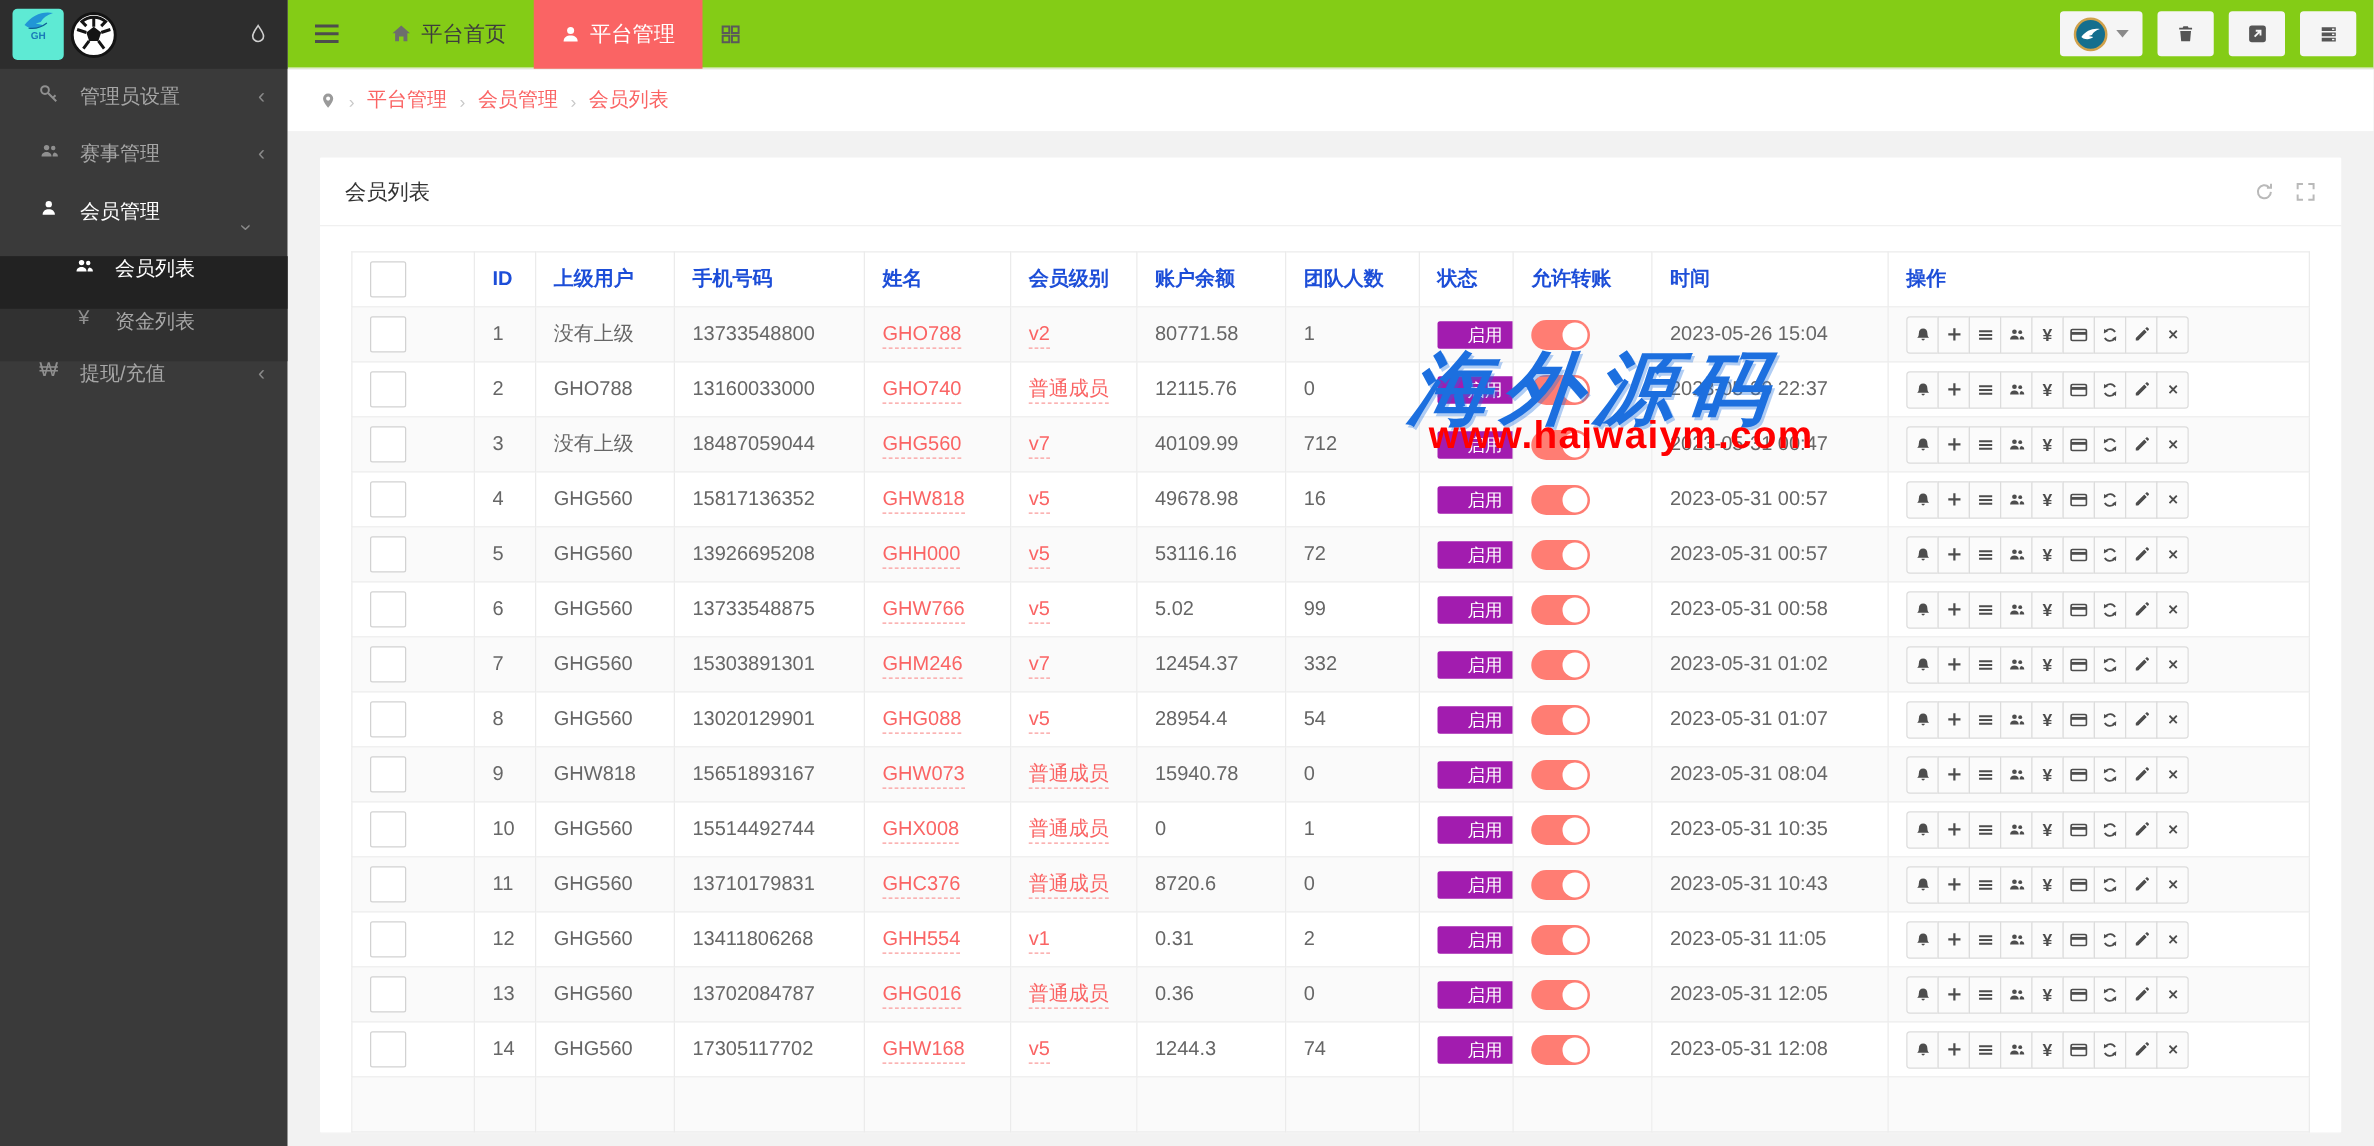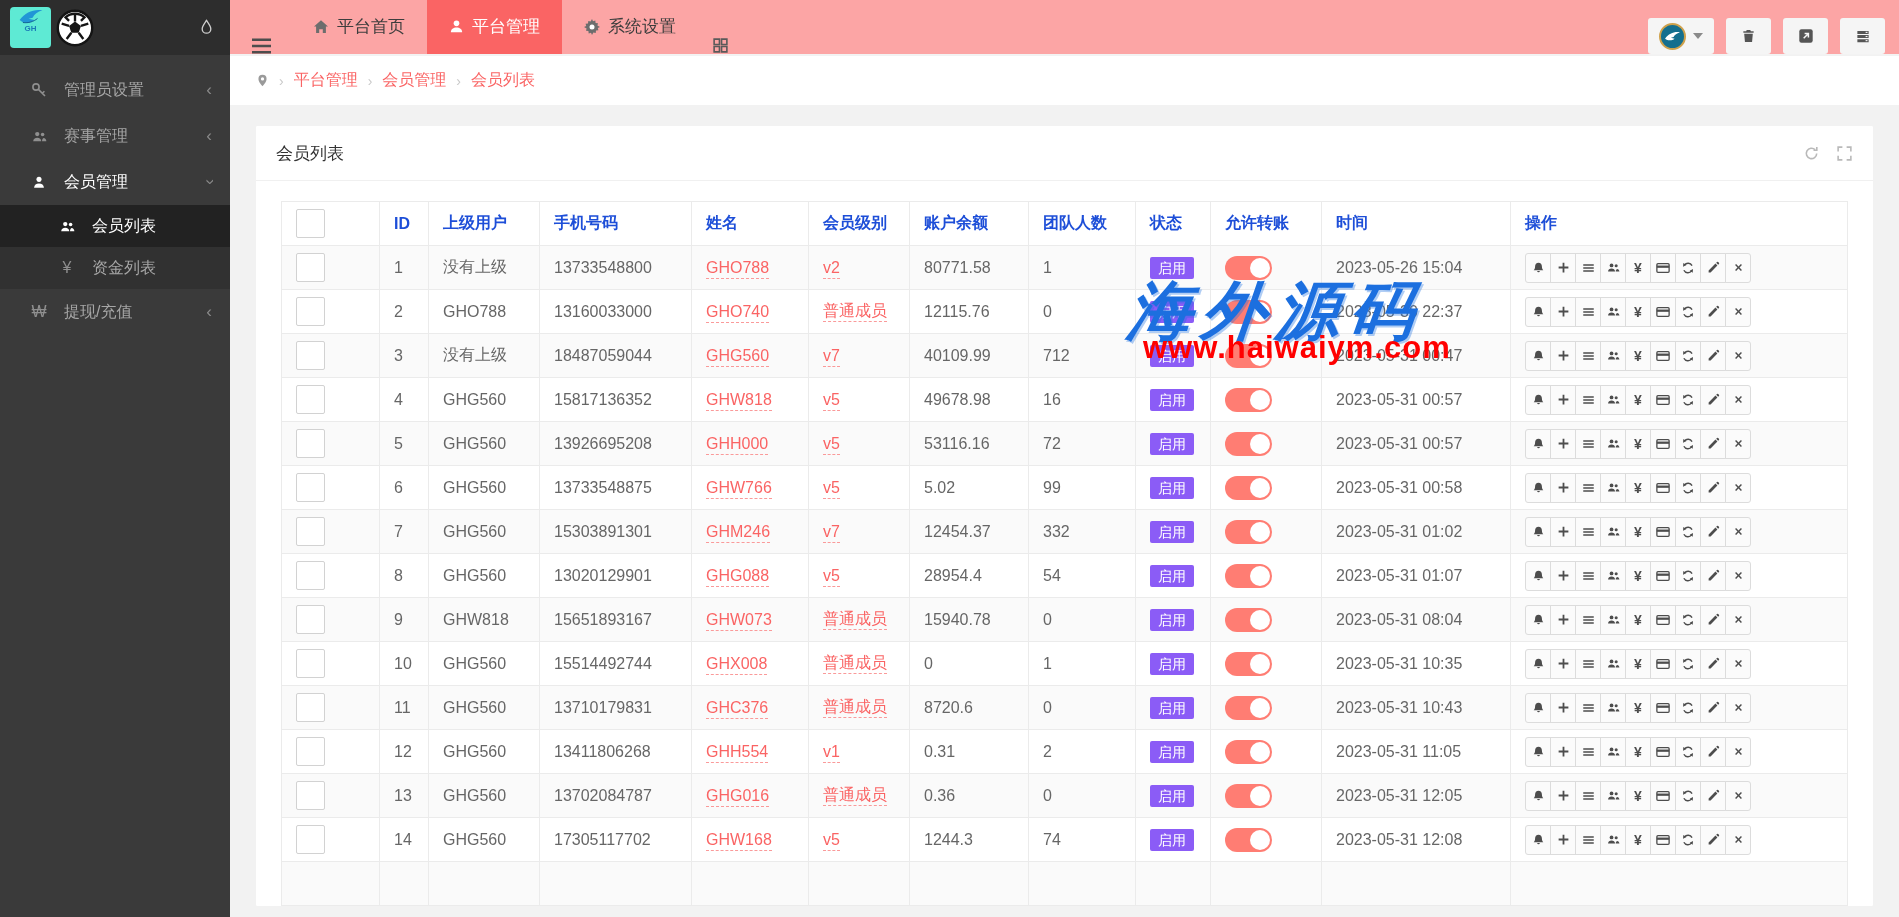"平台首页" .topbar { align-items: flex-end -> center; background: #fca5a5 -> #84cc16 }
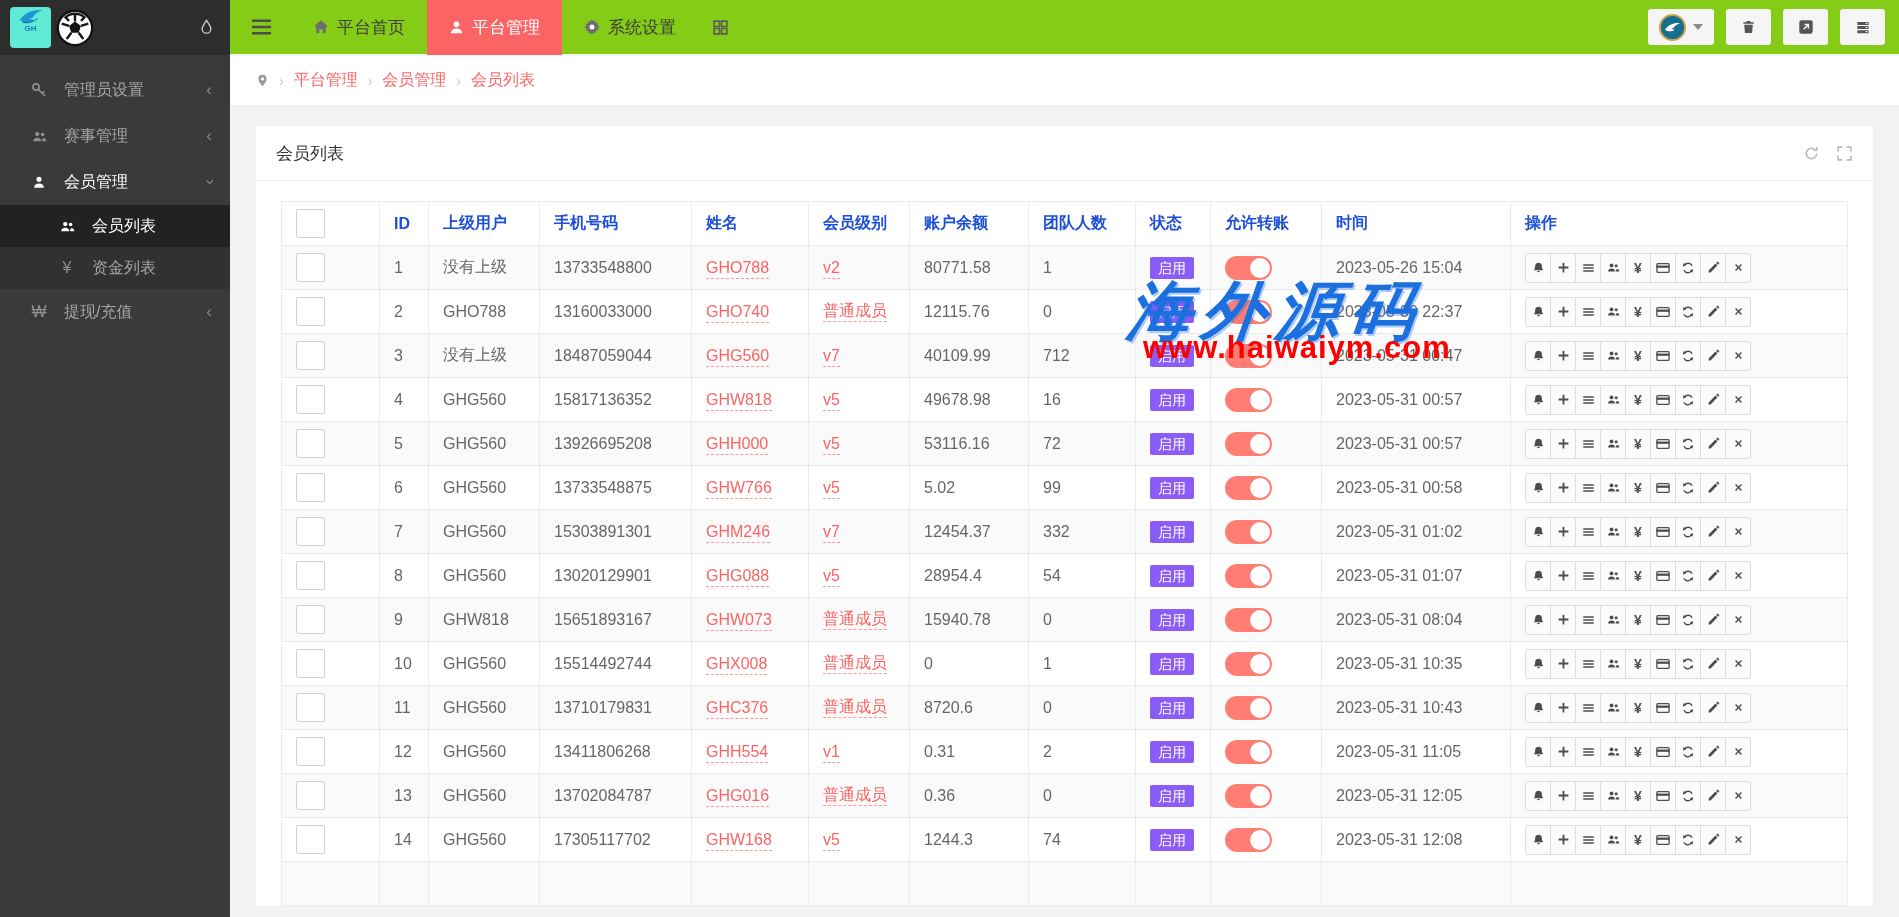"系统设置" div.nav-item { html: <div> <span> <svg> <path></path> <circle></circle> </svg> </span> <span>系统设置</span> </div> -> none }
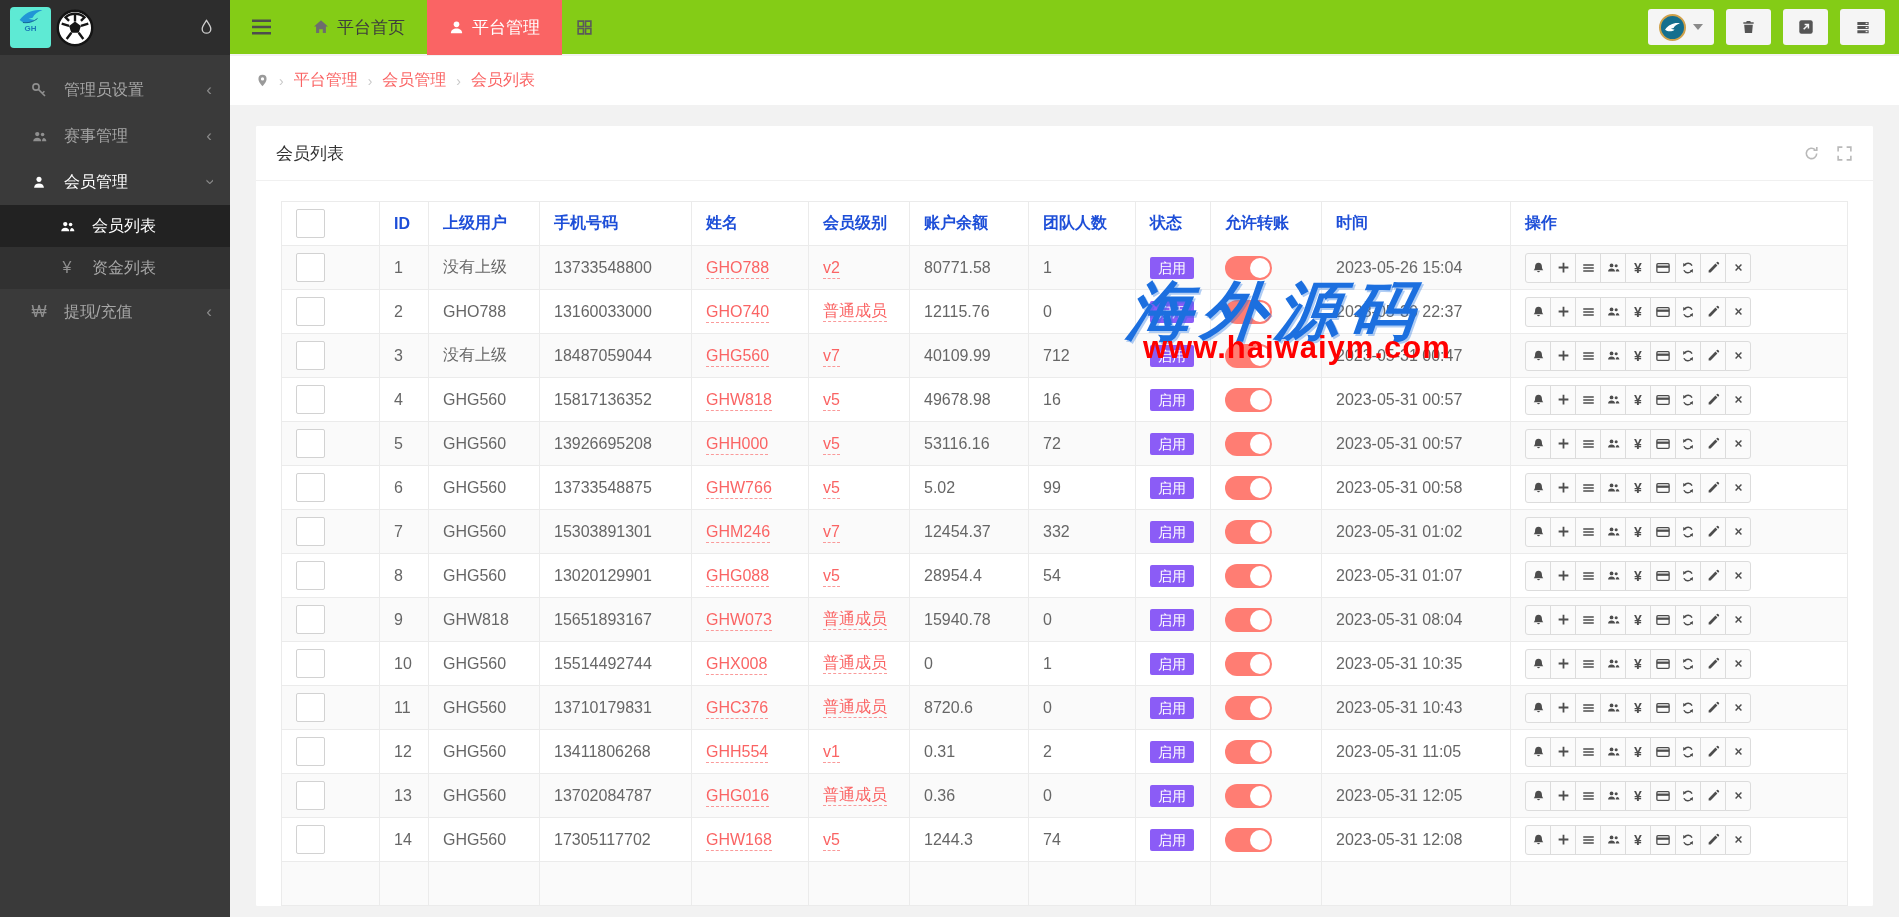"管理员设置" .side-item { align-items: center -> none }
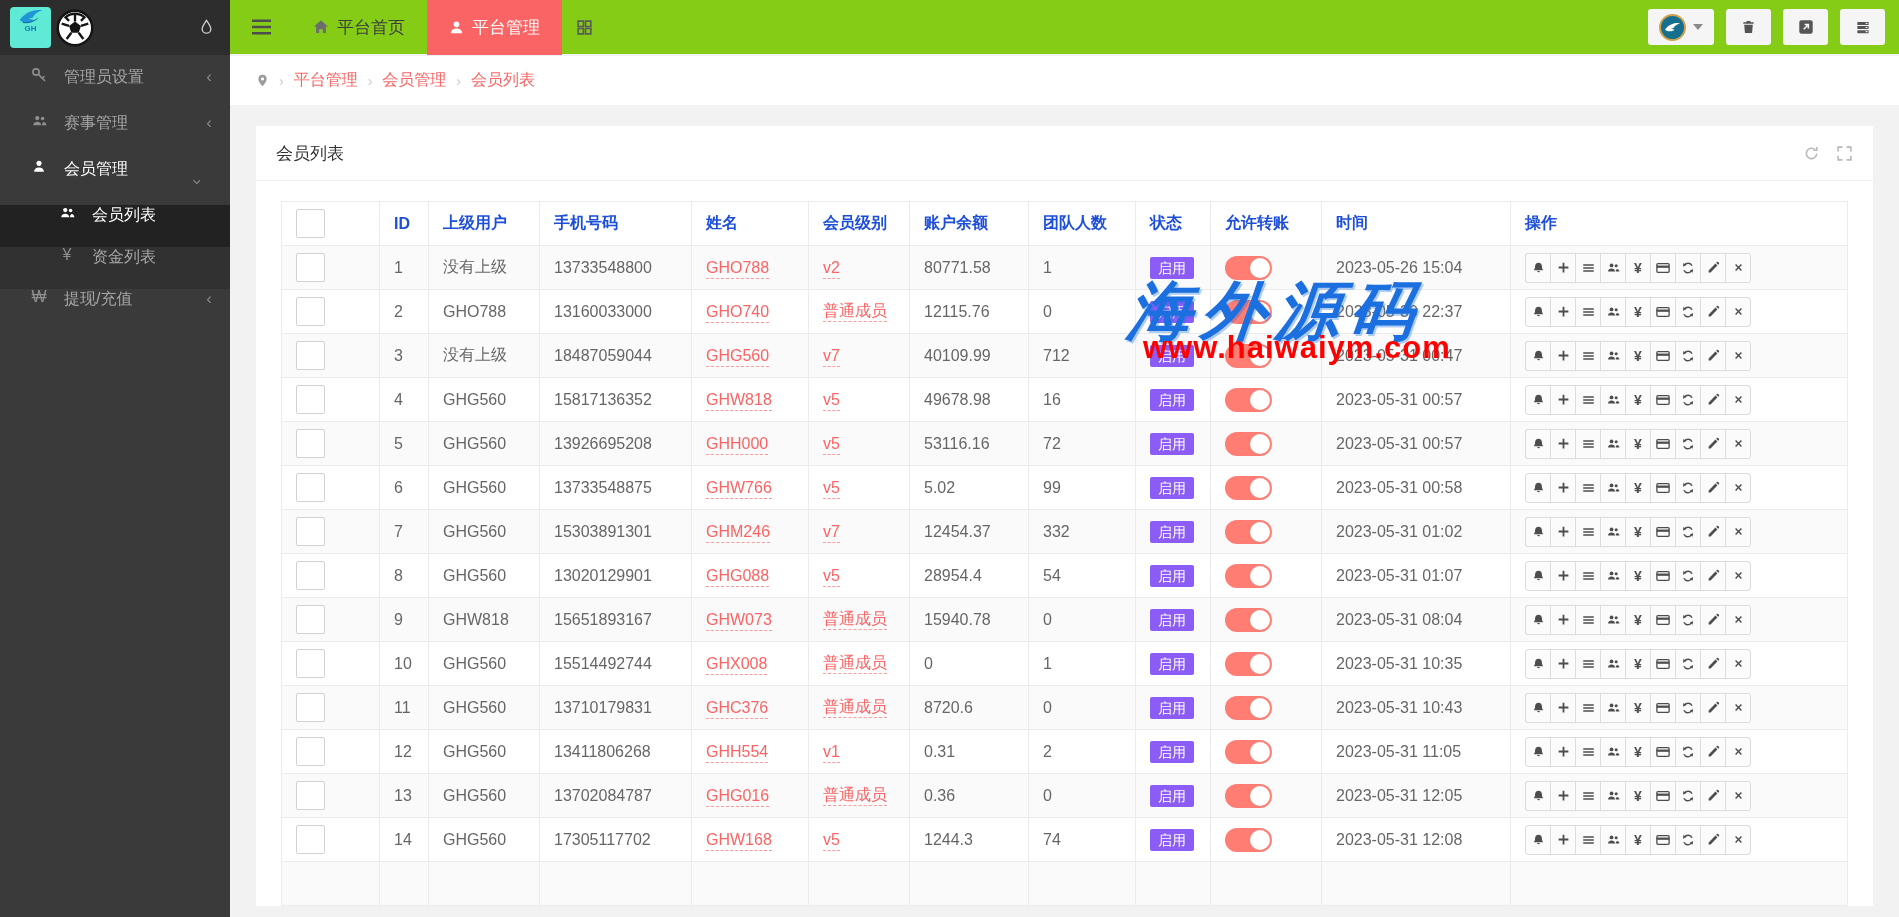"启用" .badge { background: #8b5cf6 -> #a21caf; padding: 4px 8px -> 4px 24px }
